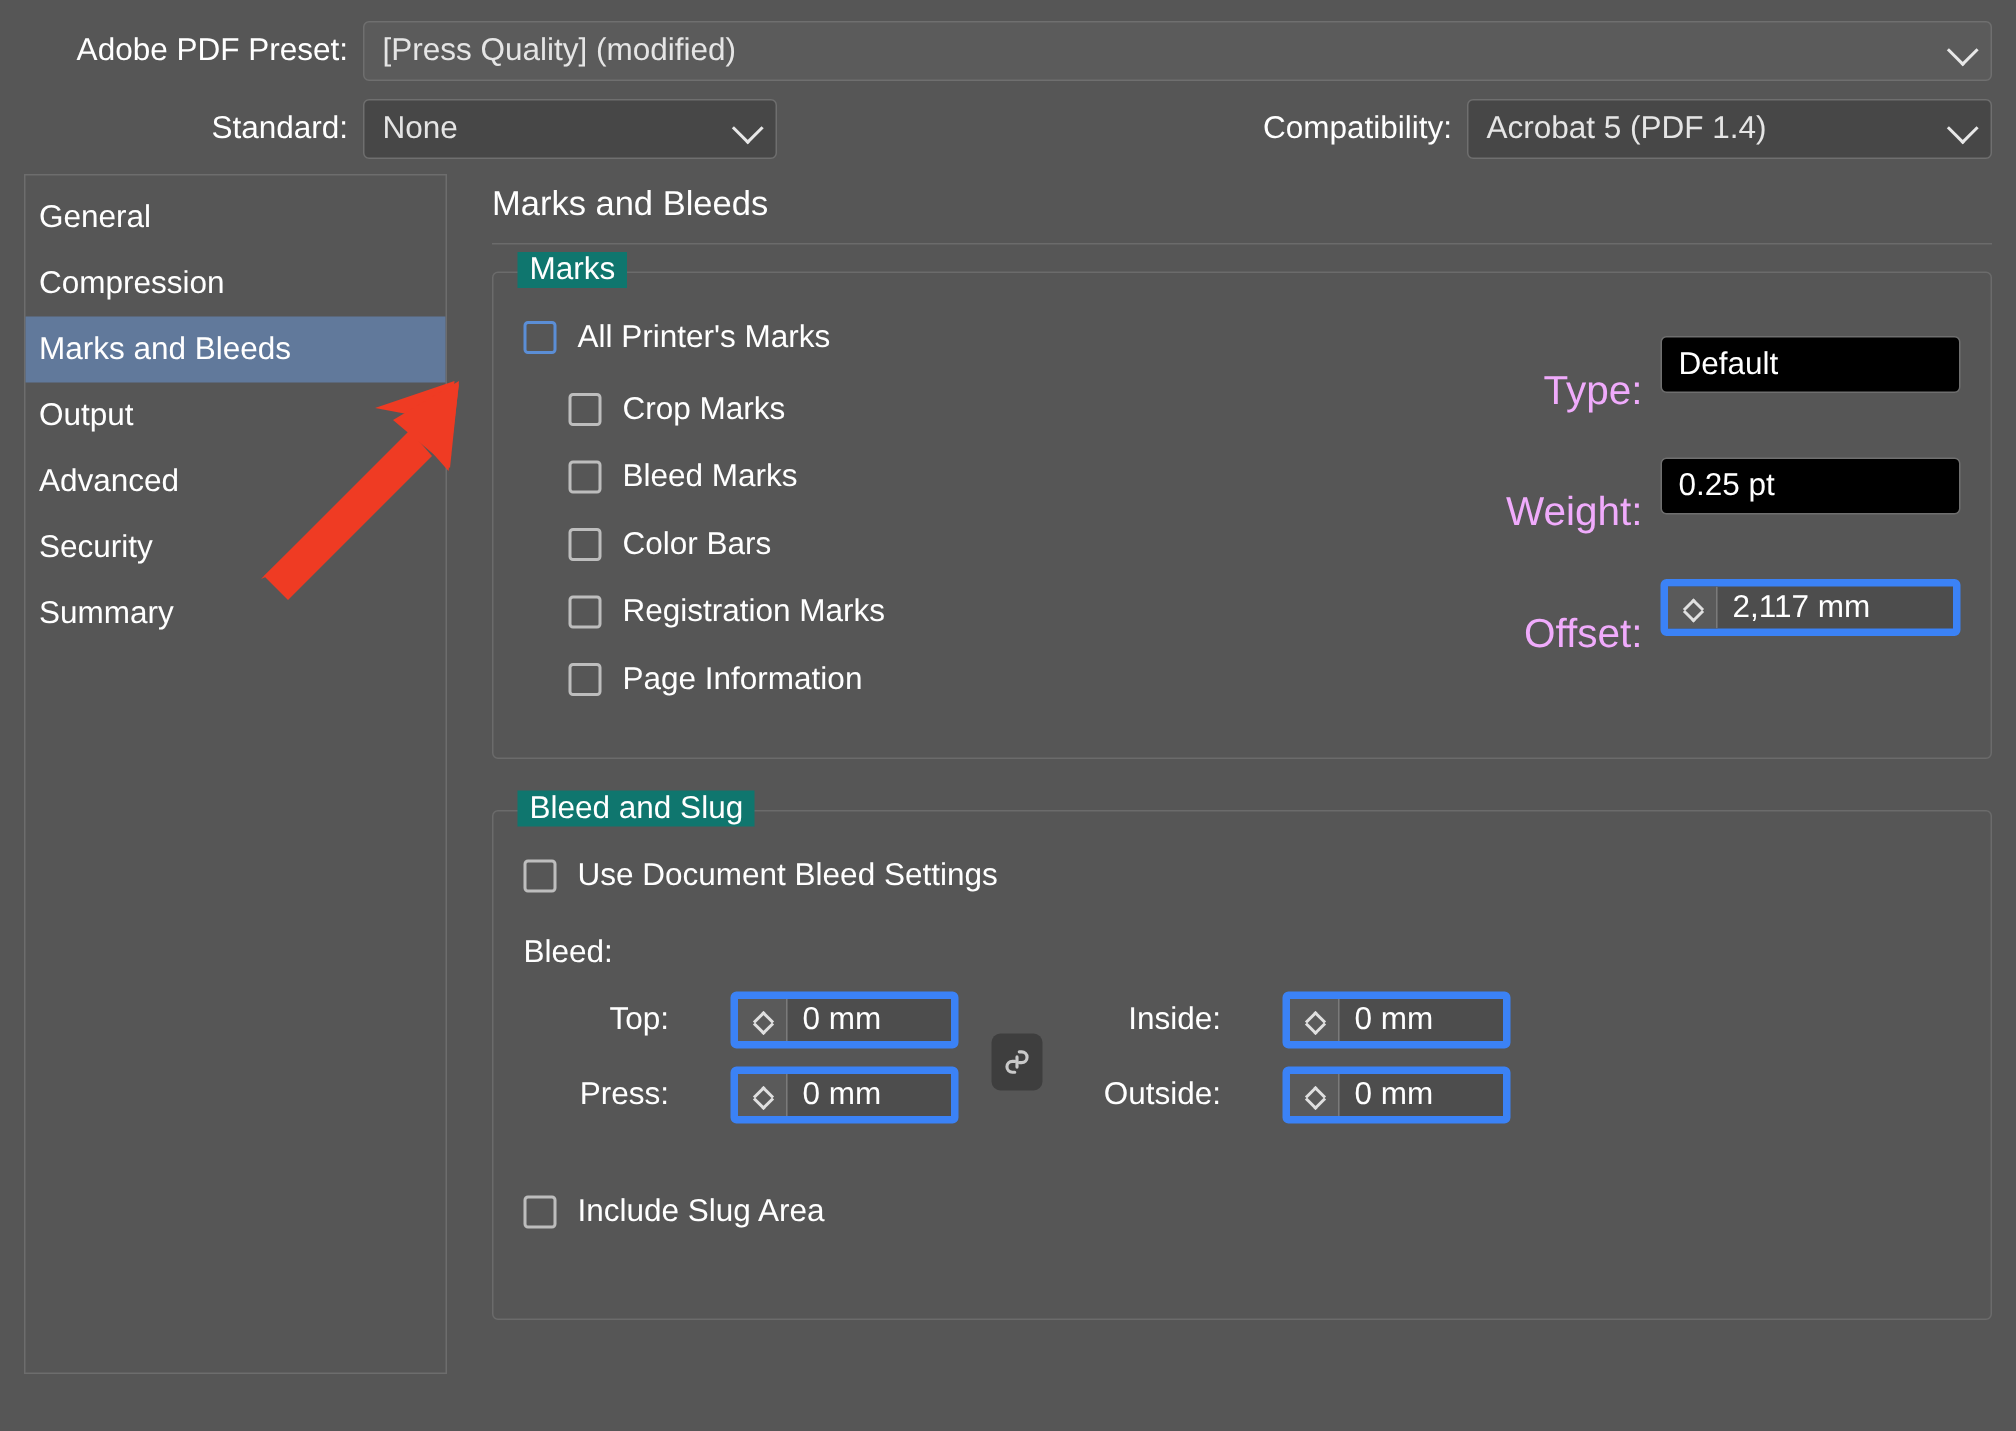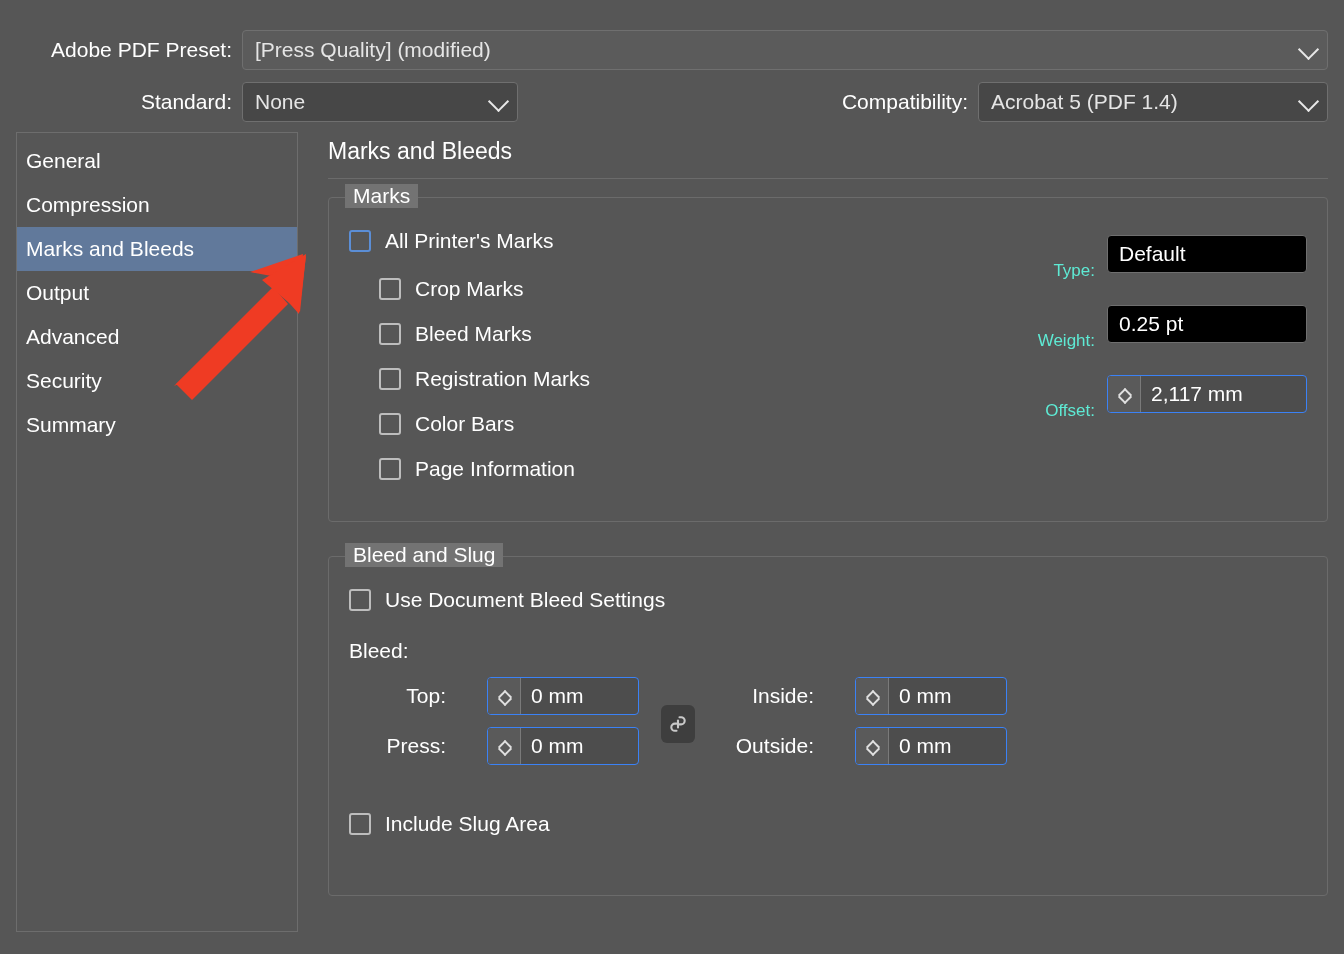"Adobe PDF Preset:" .top-area { margin-top: 16px -> none }
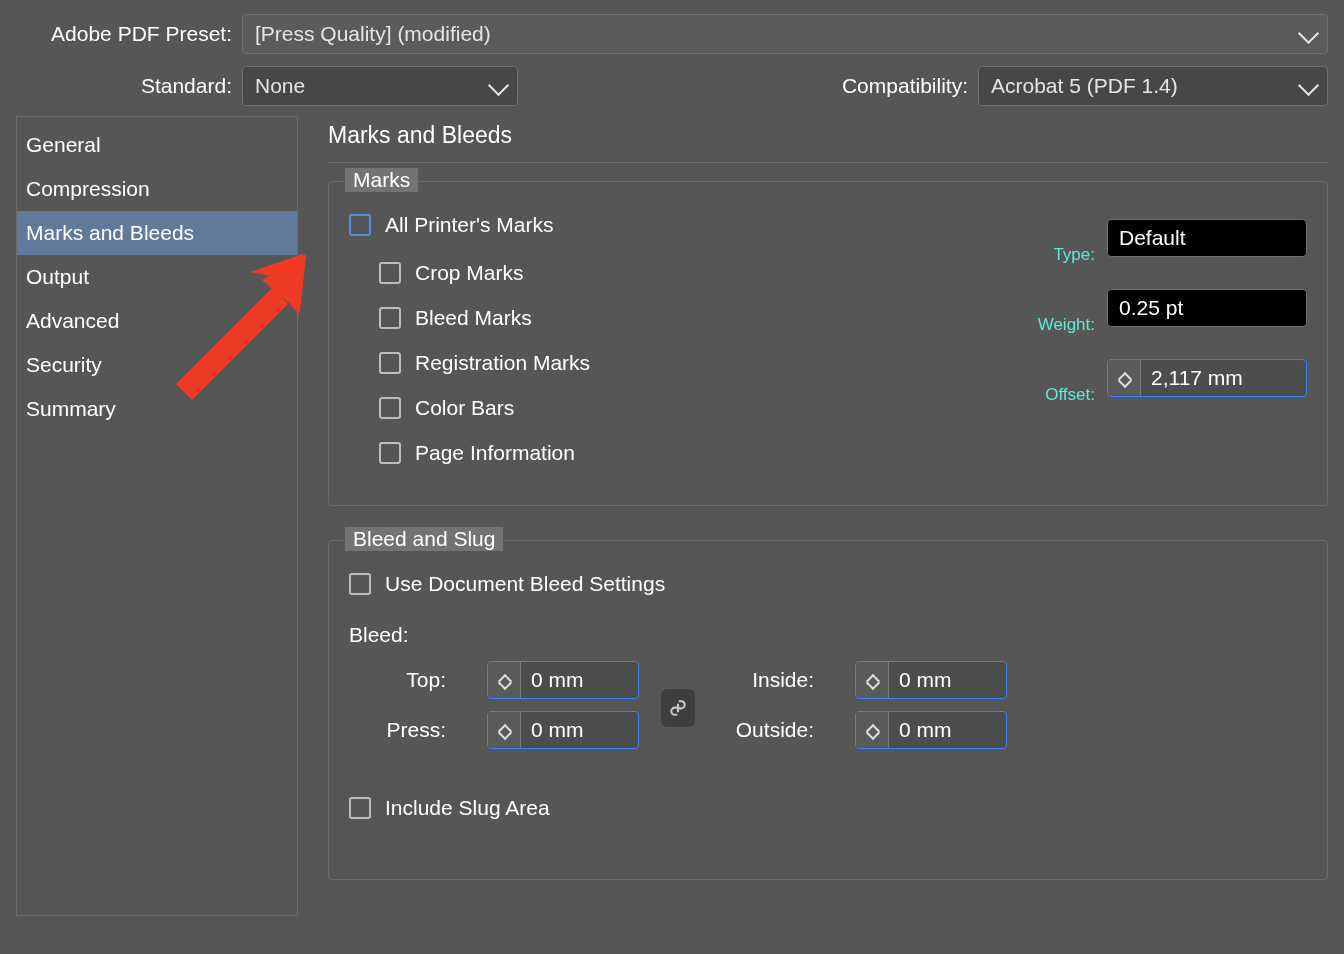"Marks" .group > .legend { background: #737373 -> #0f766e }
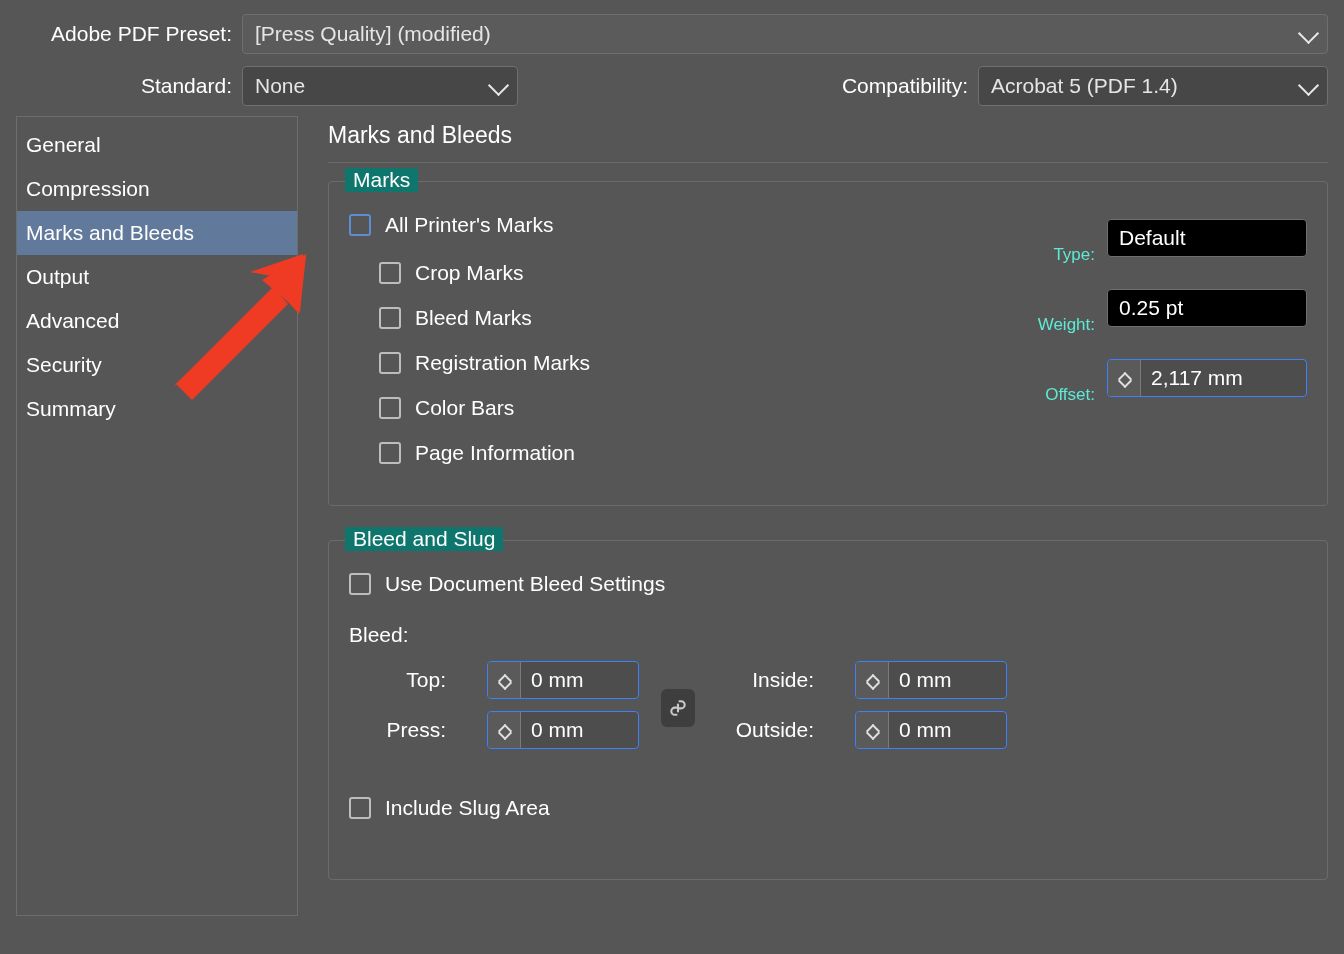"Type:" .ctrl-label { color: #5eead4 -> #f0abfc; font-size: 17px -> 27px }
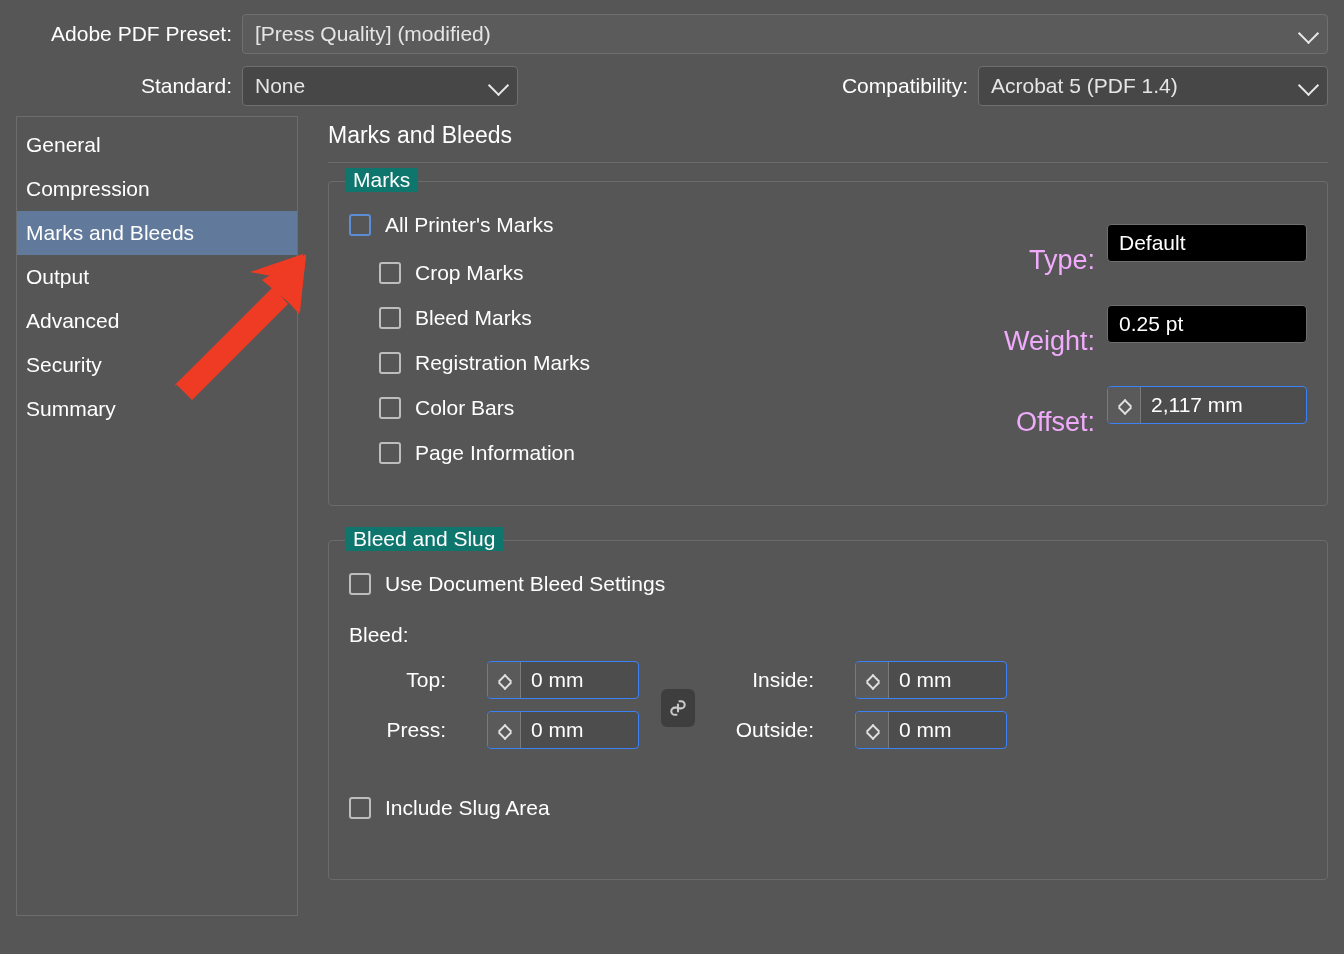"Registration Marks" div.cbrow { order: before "Color Bars" -> after "Color Bars" }
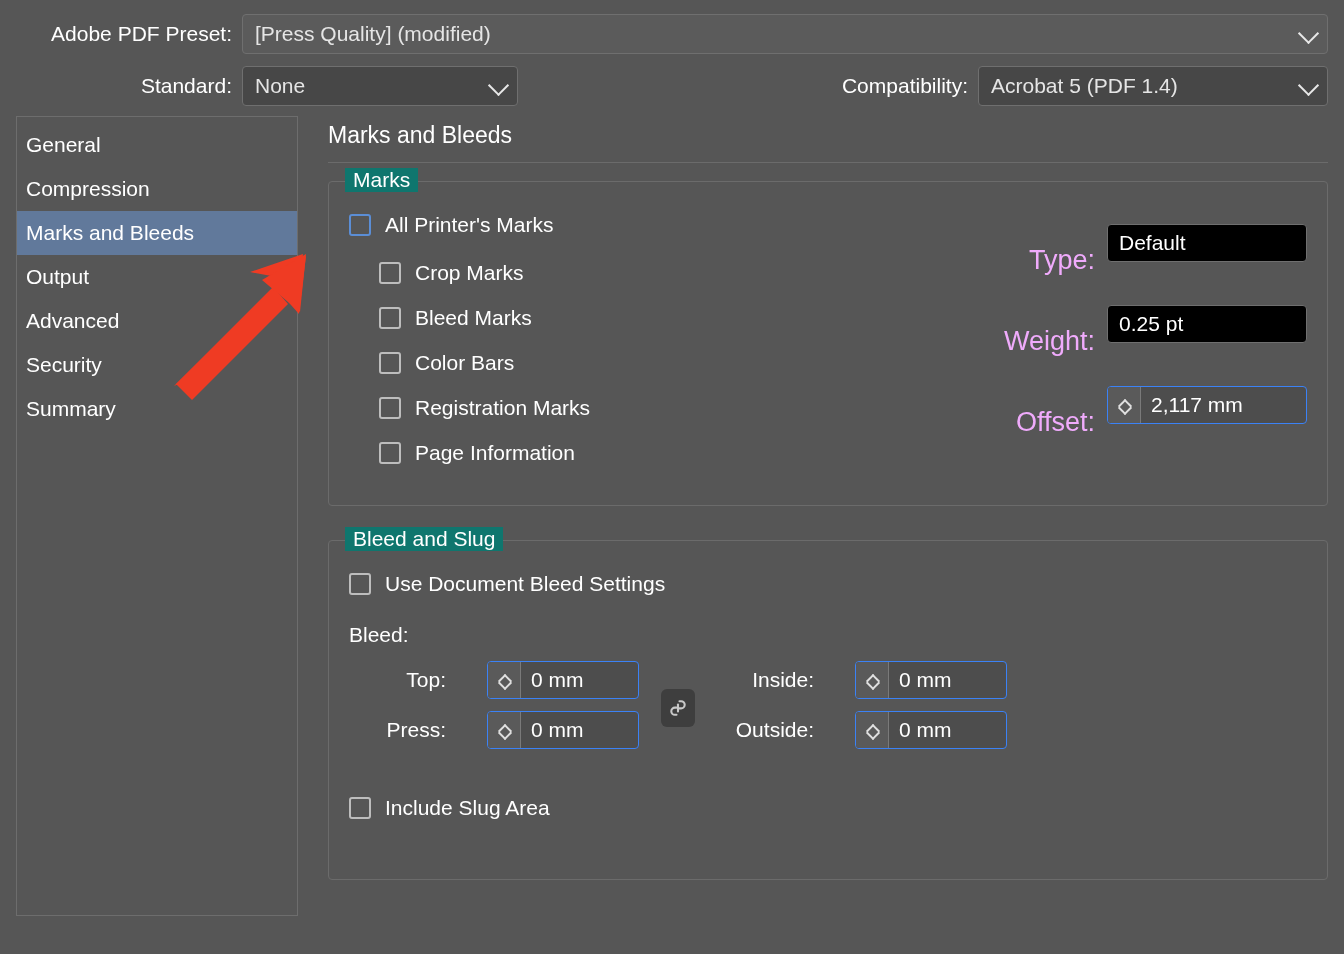"2,117 mm" .stepper { border: 1px solid #3b82f6 -> 5px solid #3b82f6 }
